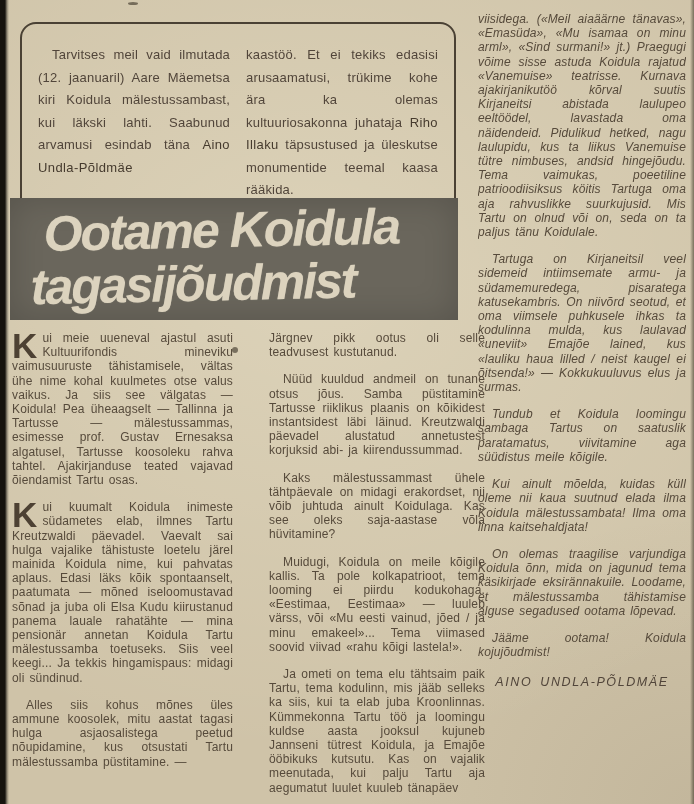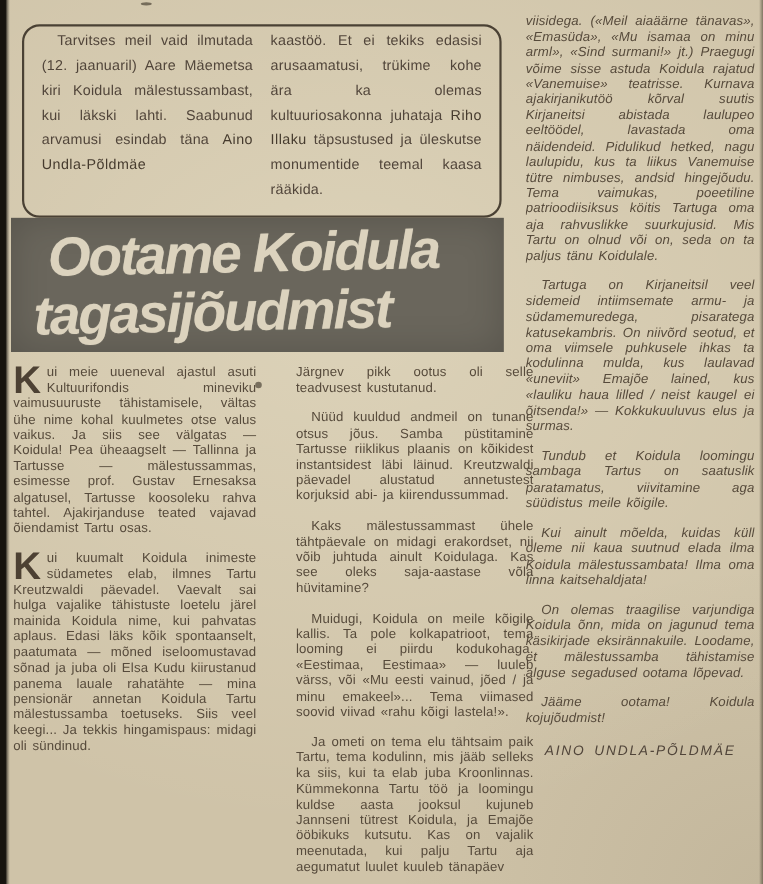"Tarvitses meil vaid ilmutada (12." .intro-box { padding: 2px 16px 12px -> 20px 16px 12px }
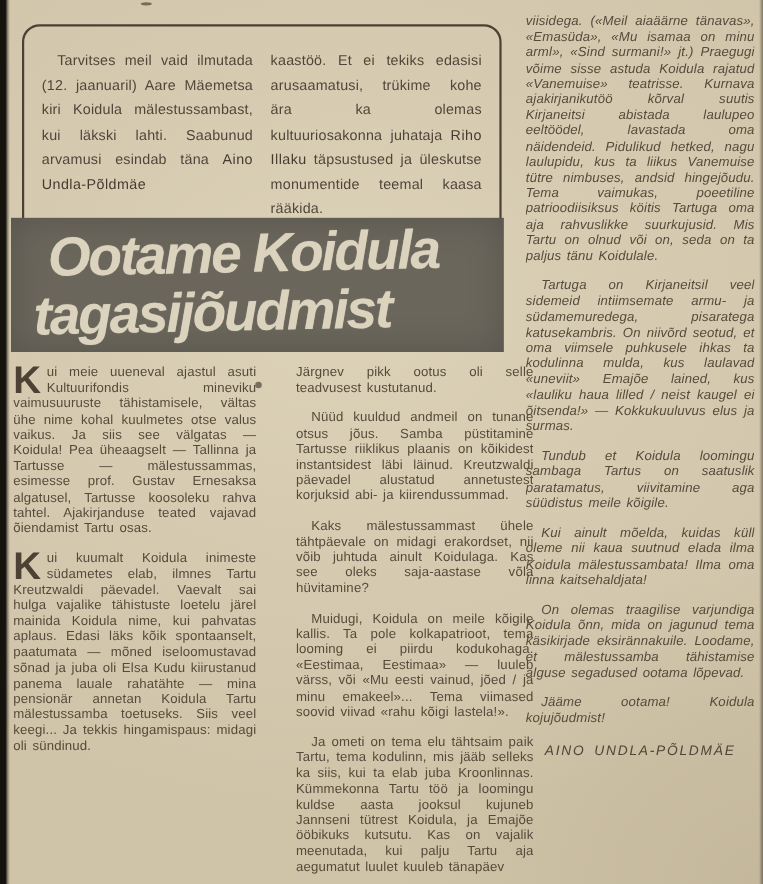"Alles siis kohus mõnes üles" p.ind { html: none -> <p>Alles siis kohus mõnes üles ammune koosolek, mitu aastat tagasi hulga asjaosalistega peetud nõupidamine, kus otsustati Tartu mälestussamba püstitamine. —</p> }
